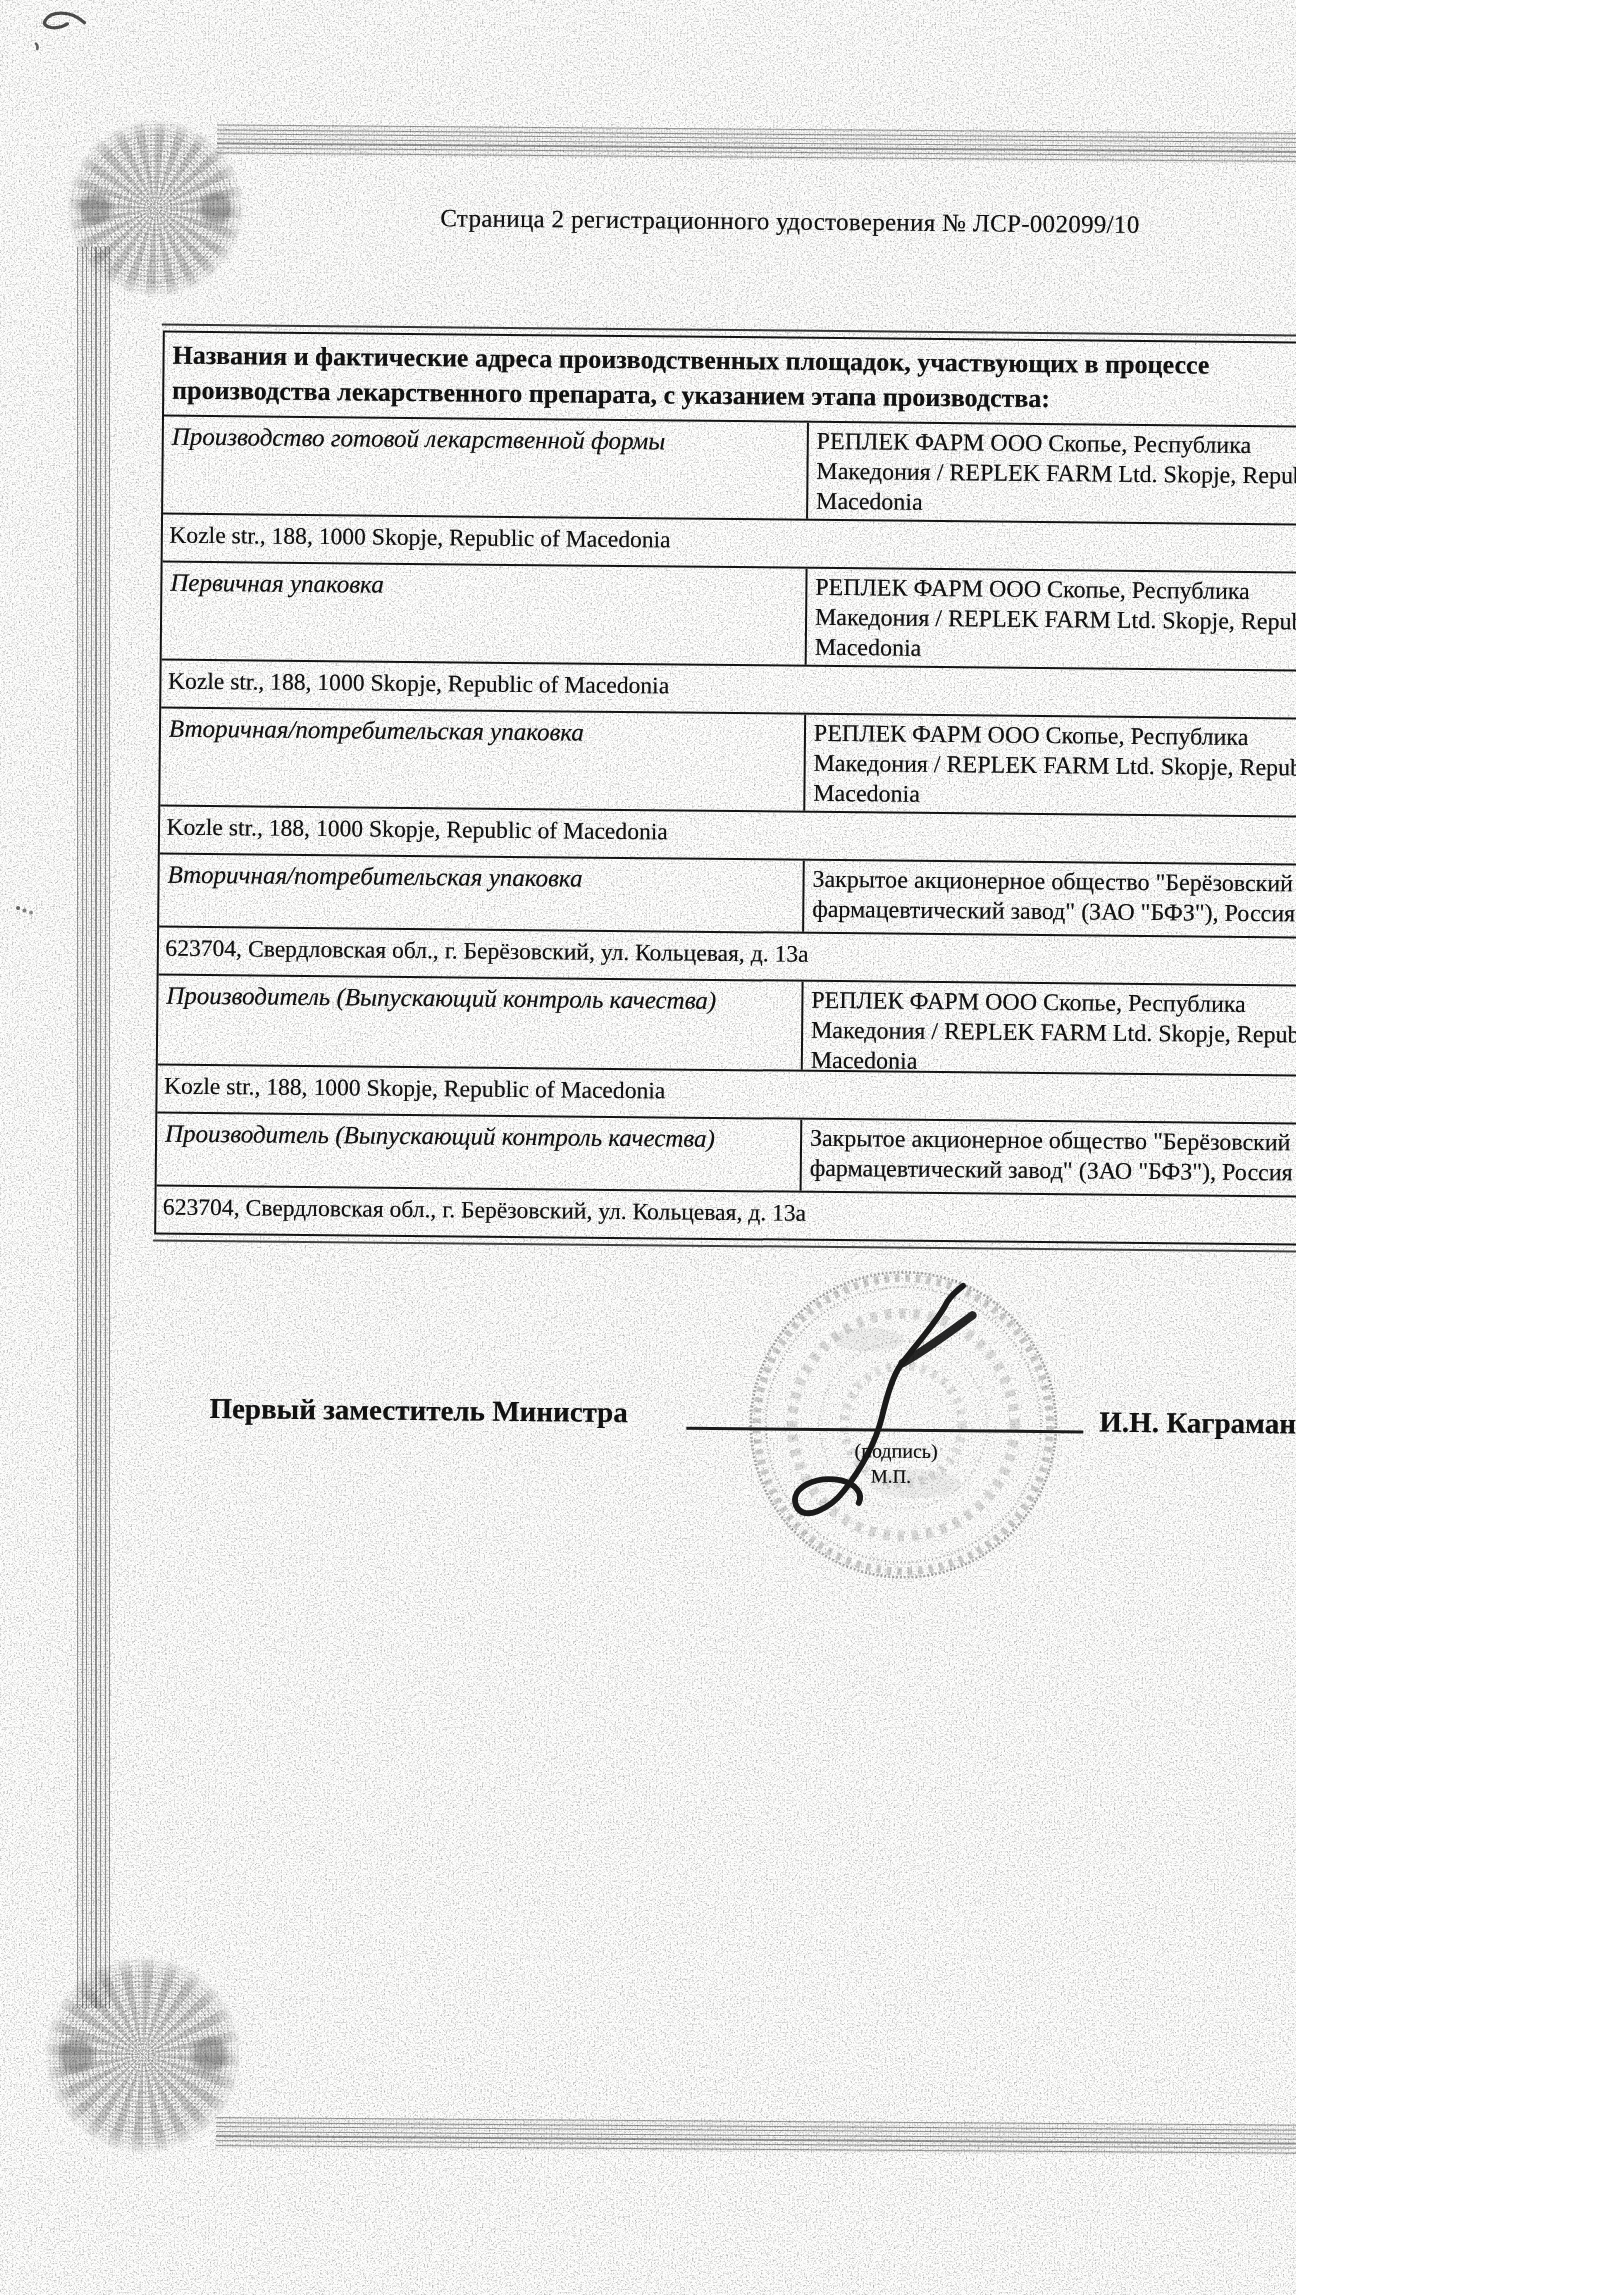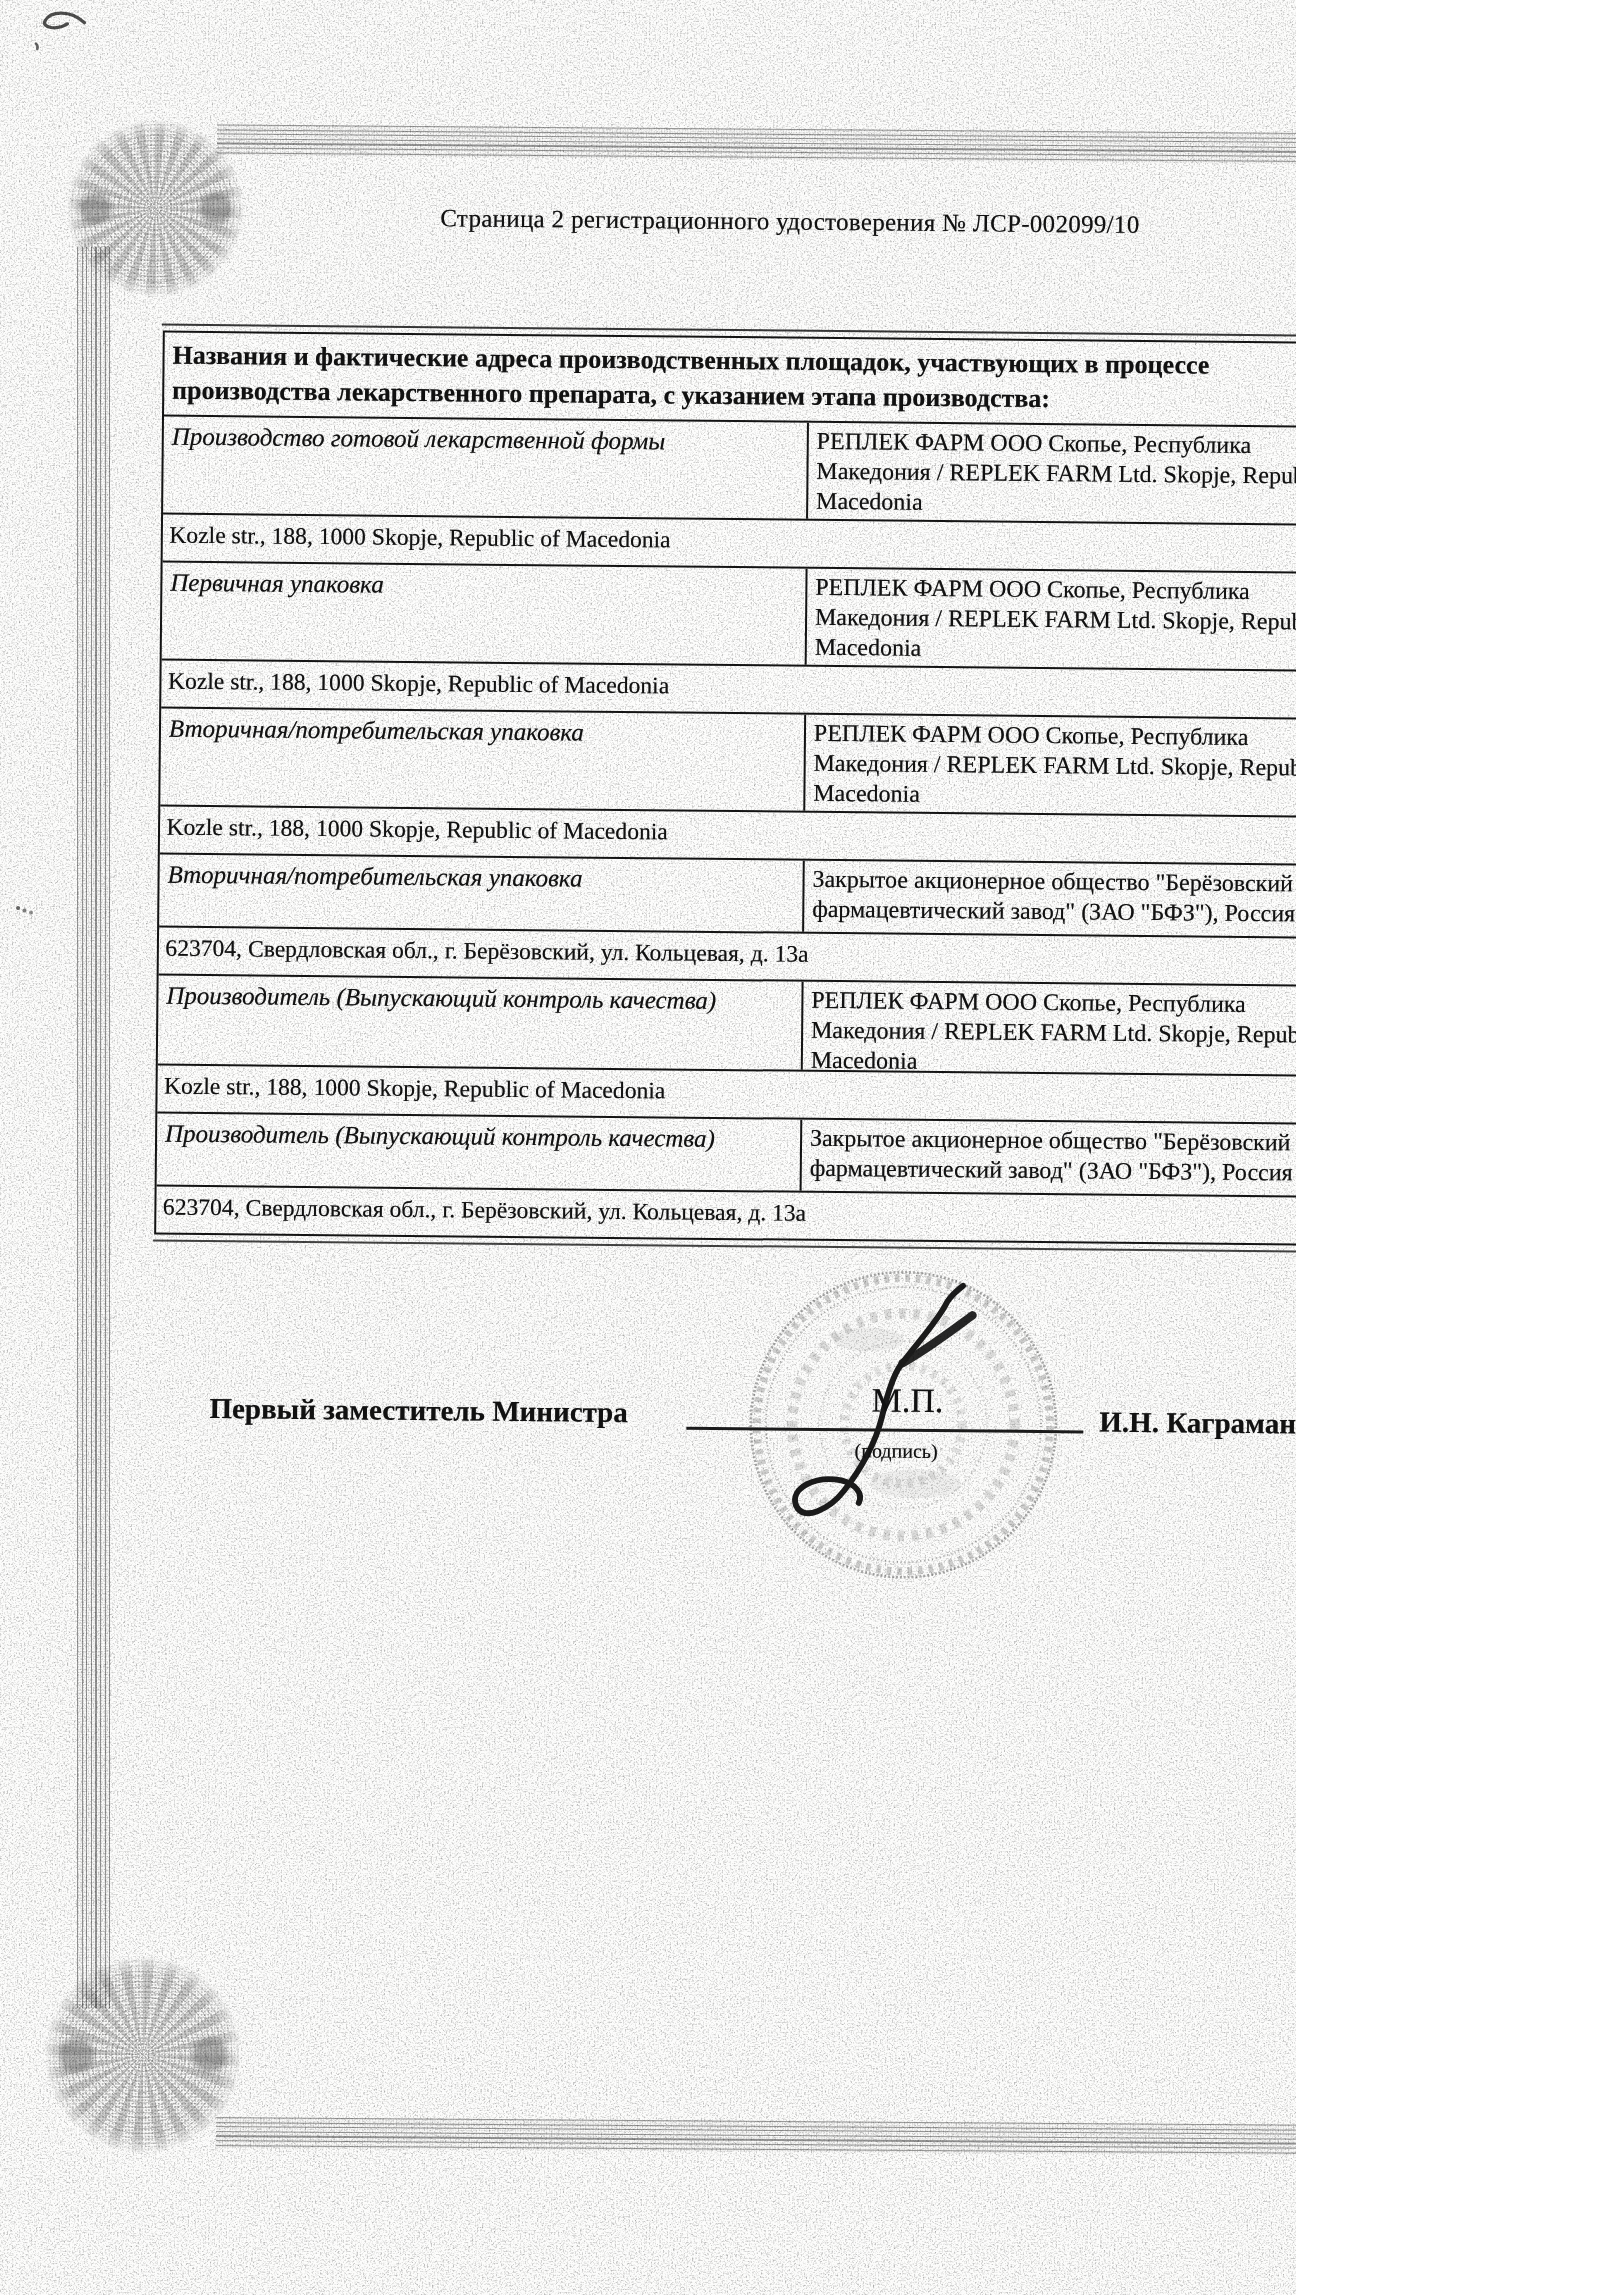"М.П." .sig-mp { font-size: 34px -> 19px; top: 1373px -> 1457px }
